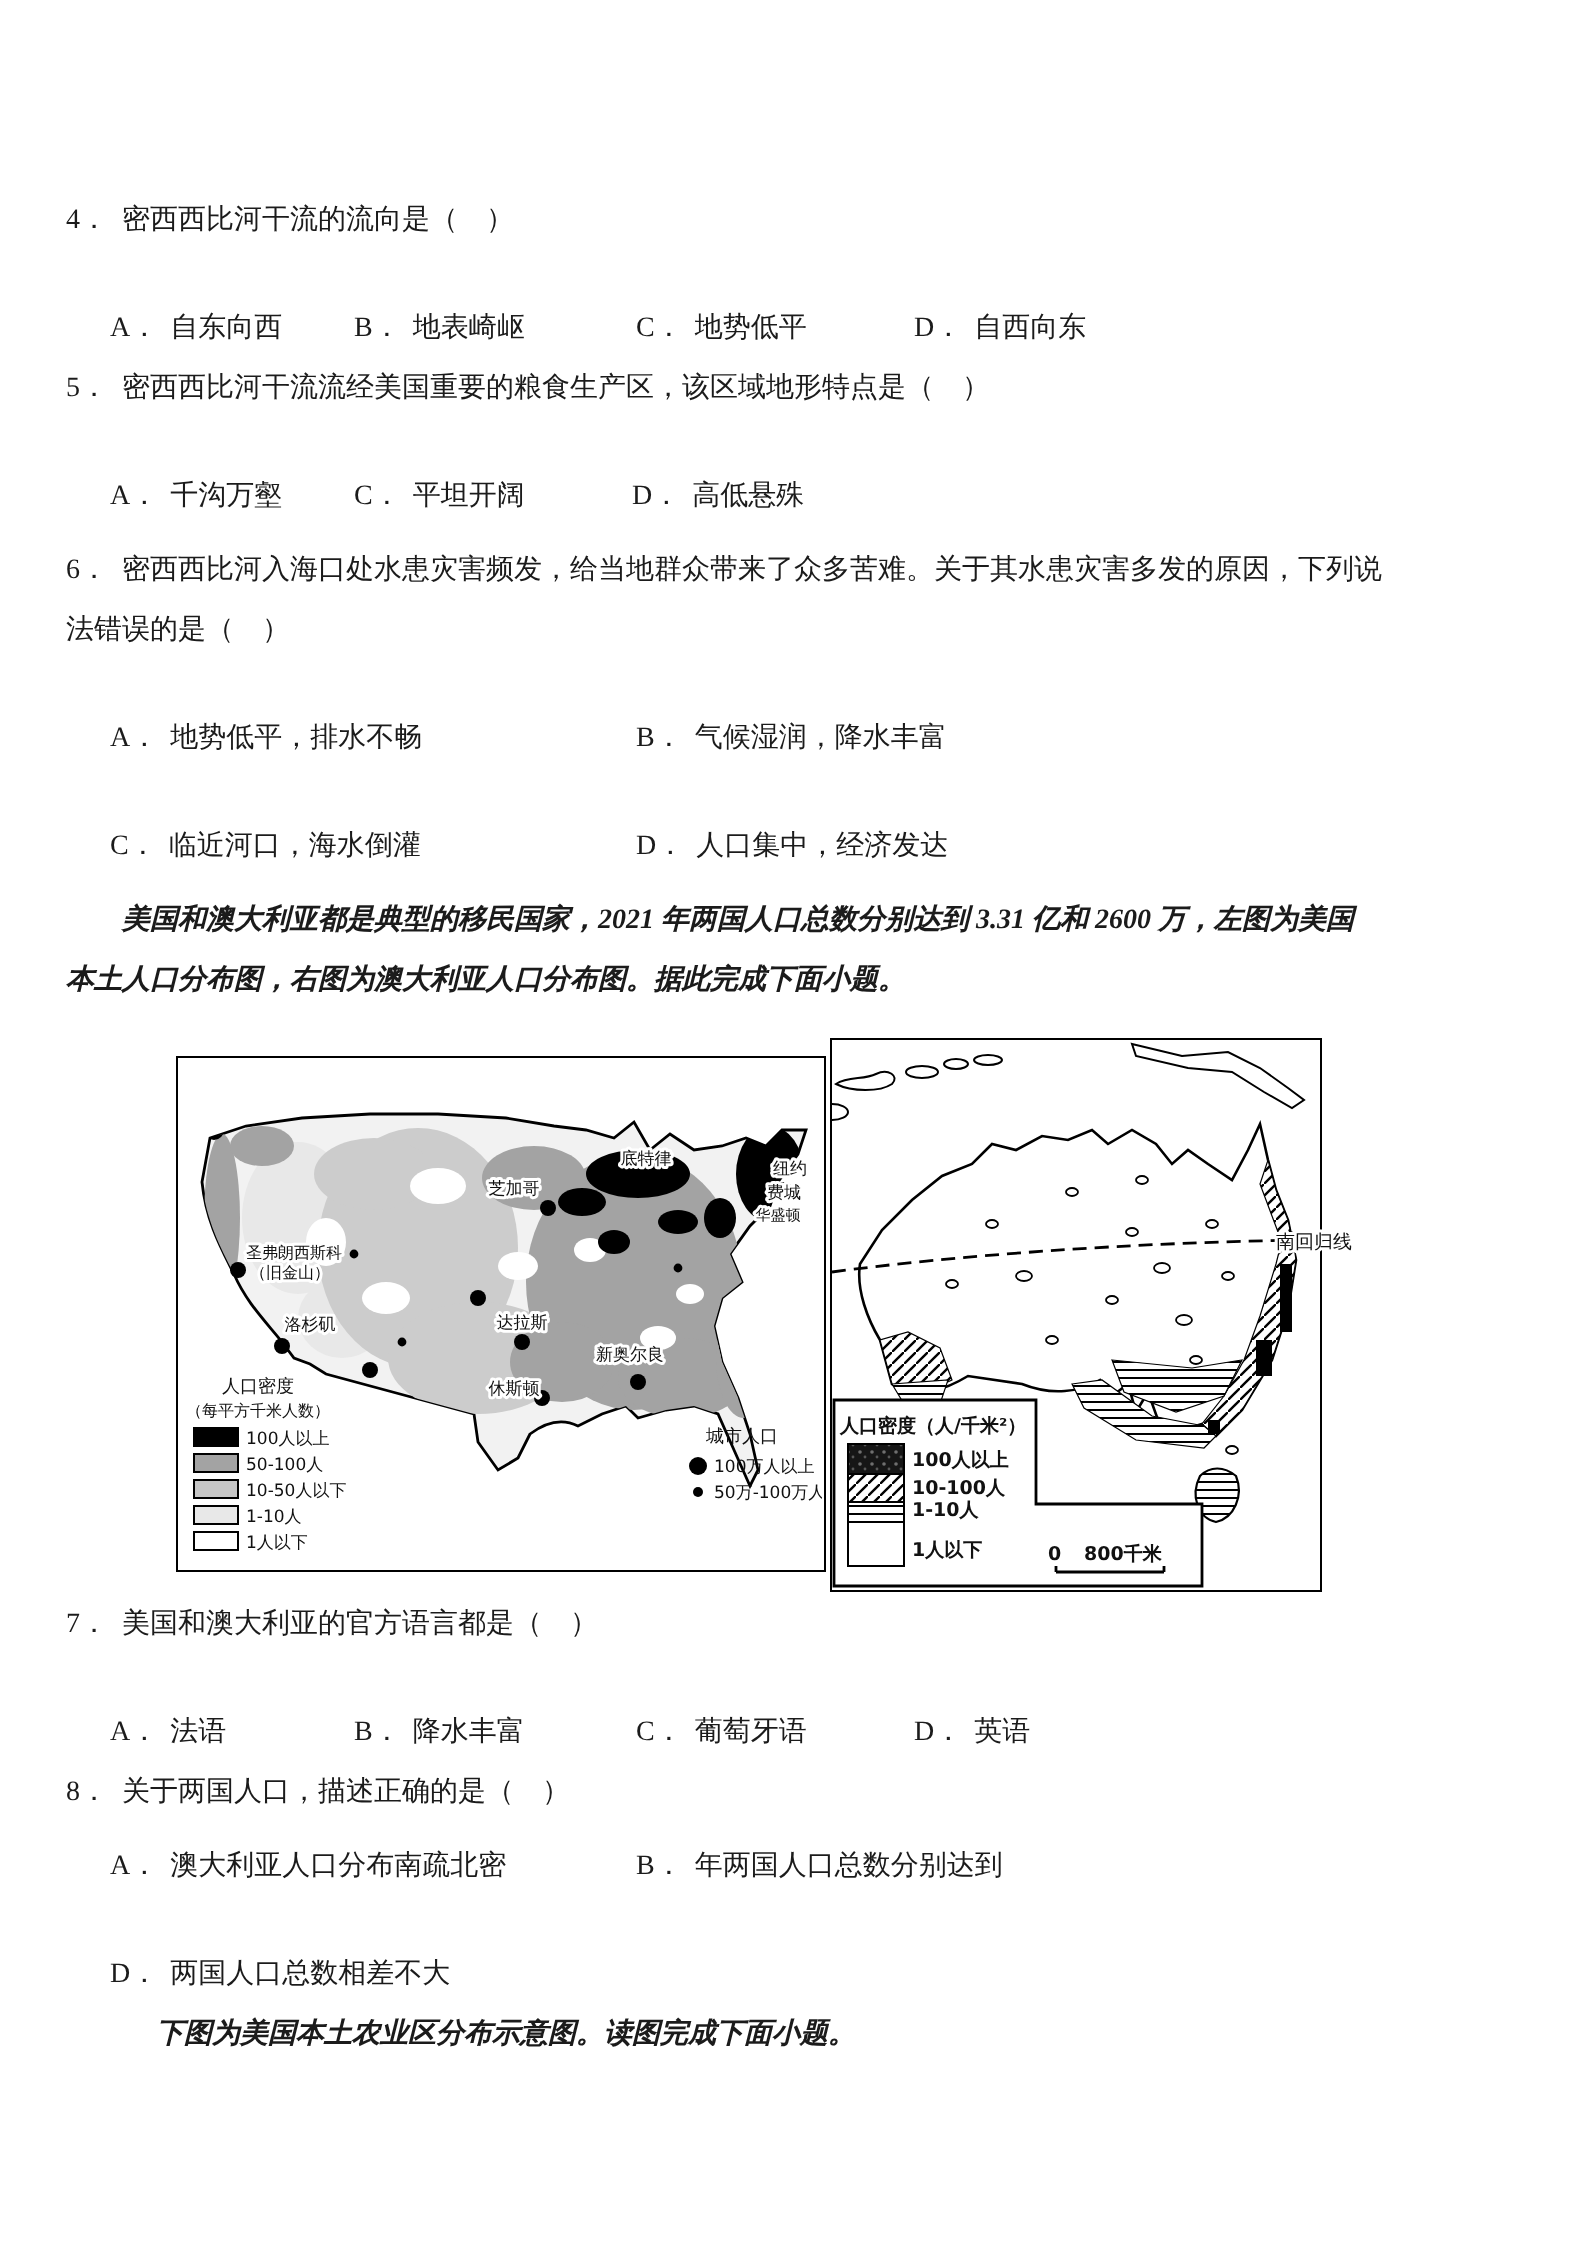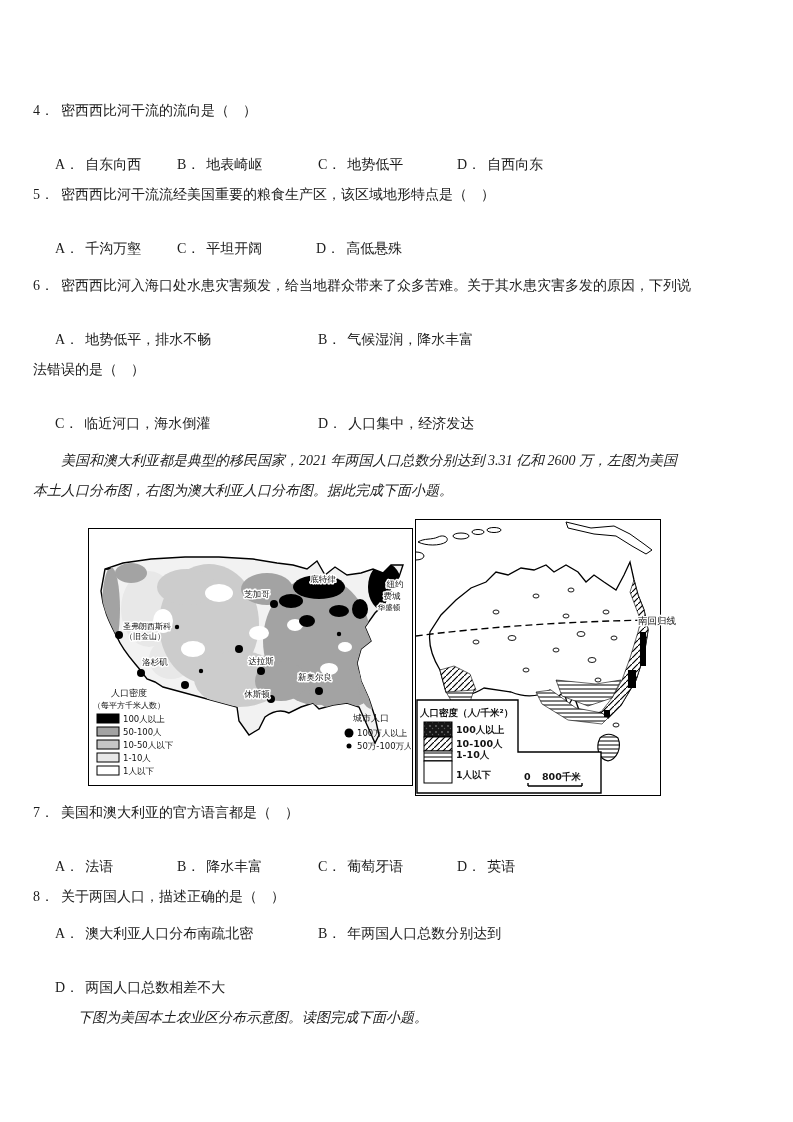"A． 地势低平，排水不畅" div.line { order: before "法错误的是（ ）" -> after "法错误的是（ ）" }
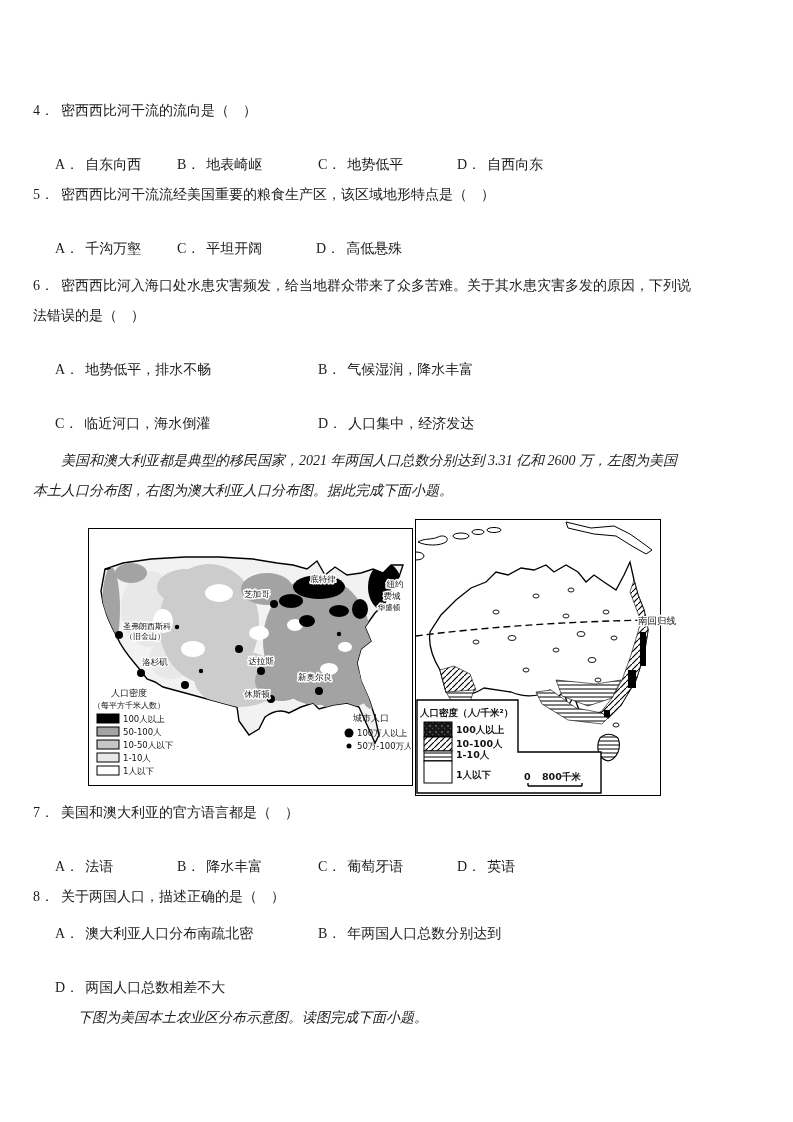"美国和澳大利亚都是典型的移民国家，2021 年两国人口总数分别达到 3.31" .kai { font-weight: none -> bold }
